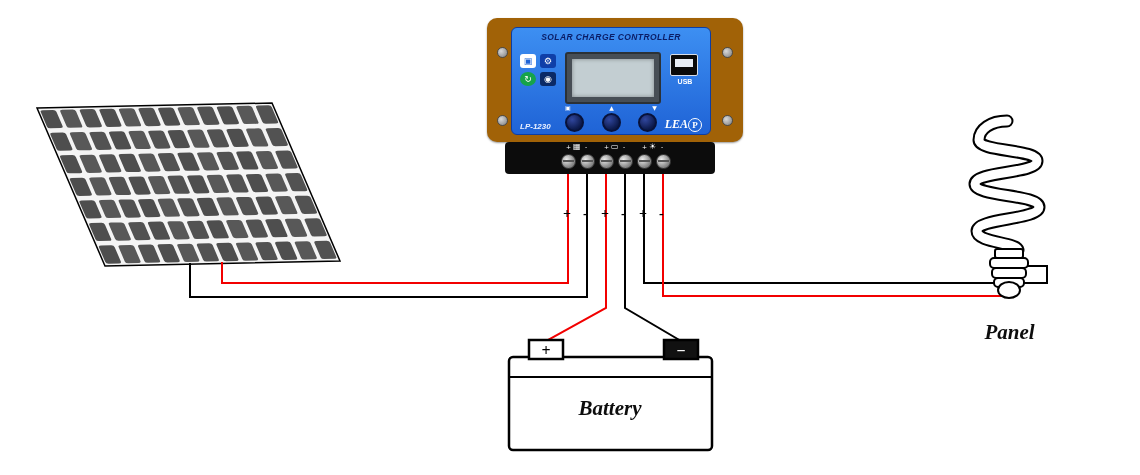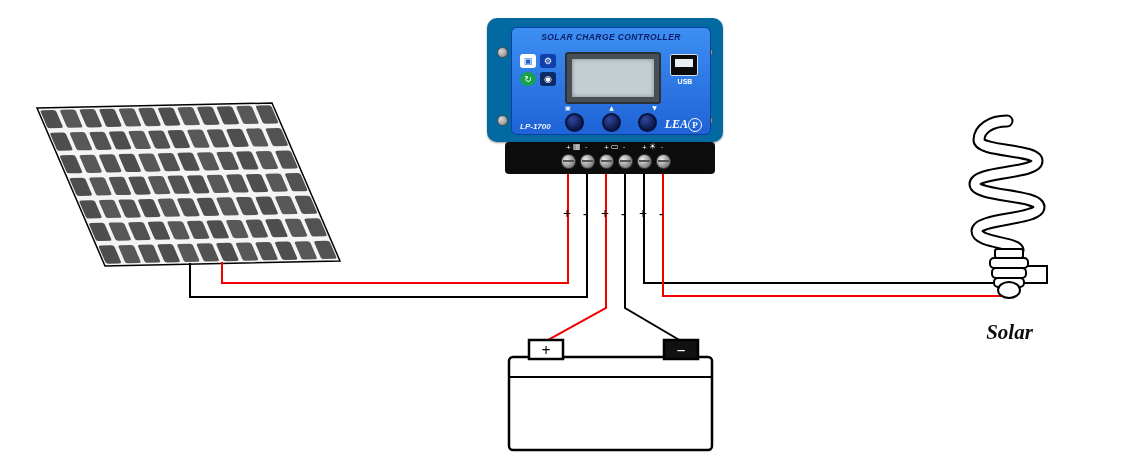"SOLAR CHARGE CONTROLLER" .controller { background: #0369a1 -> #a16207; width: 236px -> 256px }
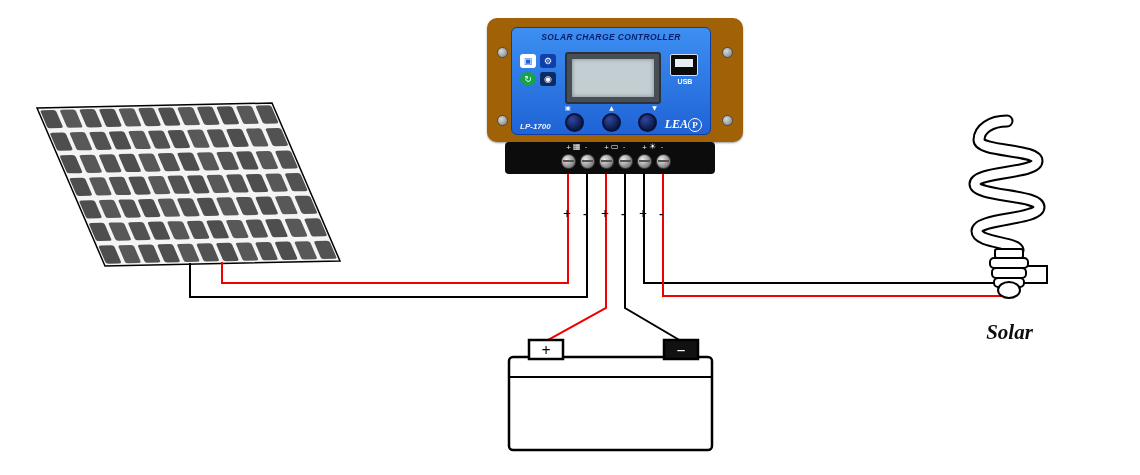"LP-1700" div.model { text: LP-1700 -> LP-1230 }
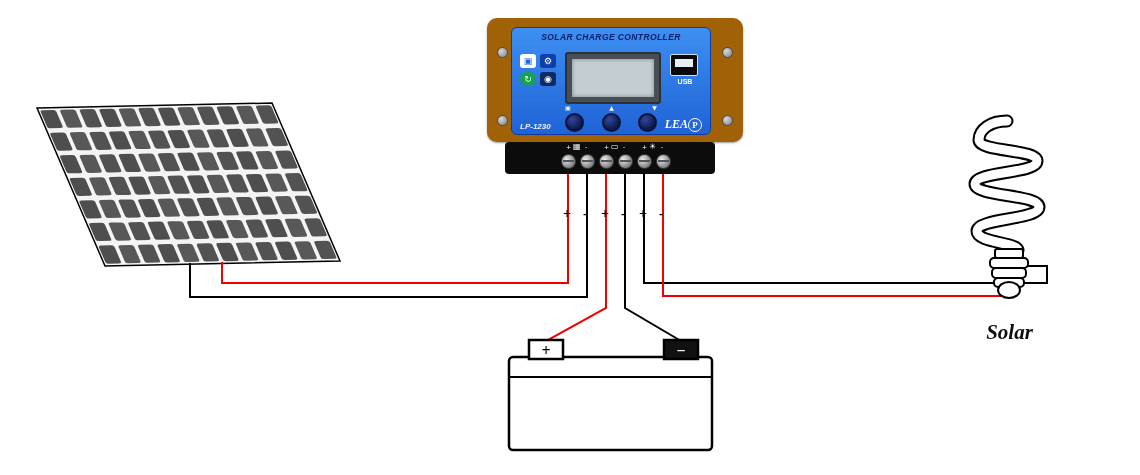"Solar" div.big-label { text: Solar -> Panel }
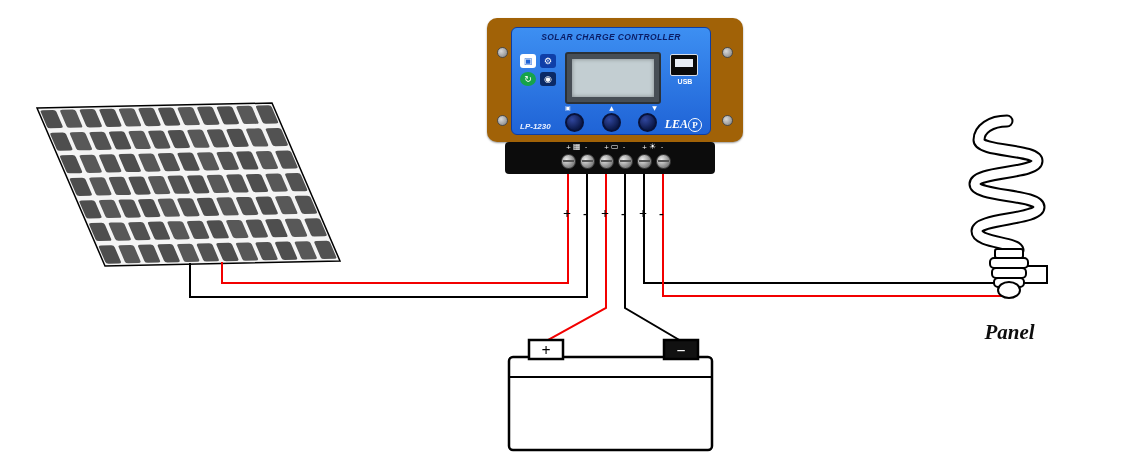"Battery" div.big-label { html: none -> <div>Battery</div> }
